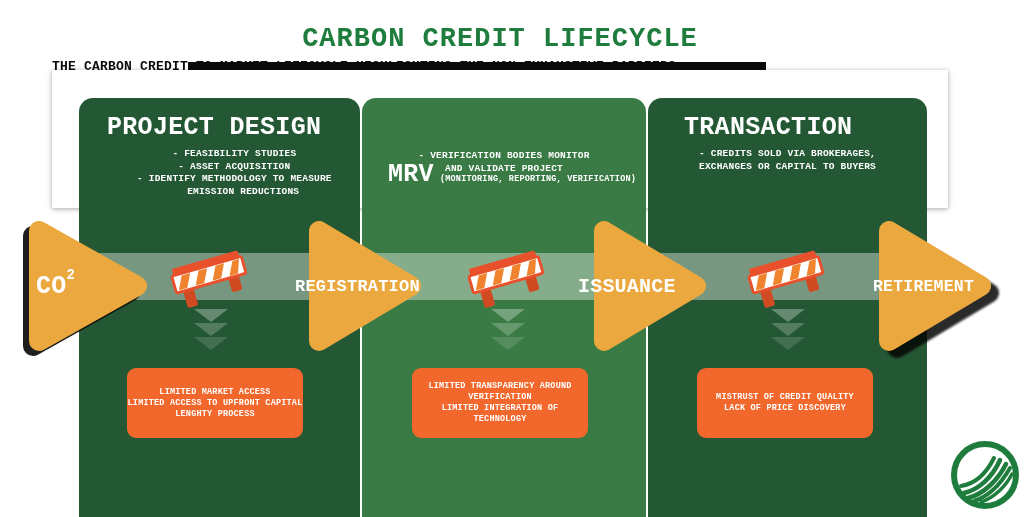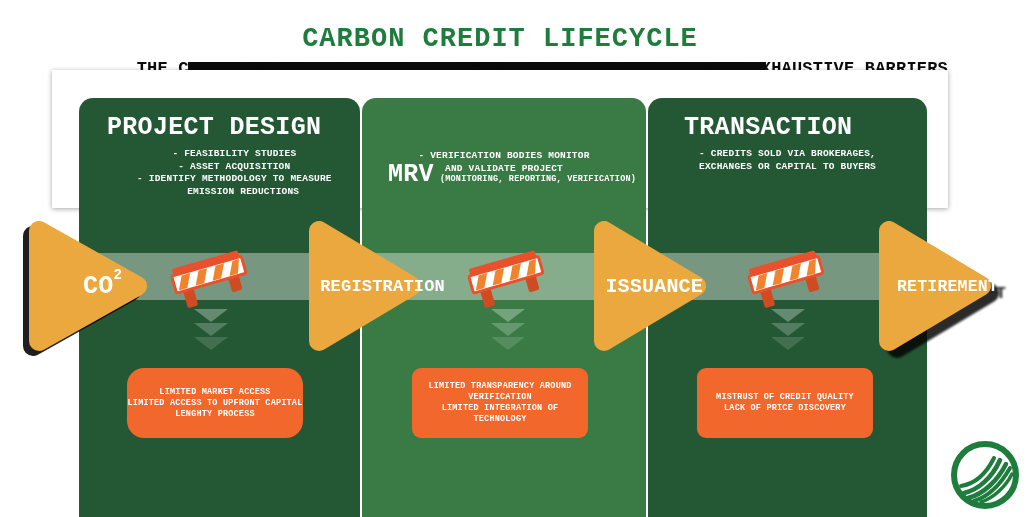"THE CARBON CREDIT TO MARKET" .subtitle { font-size: 17px -> 13px; text-align: right -> left }
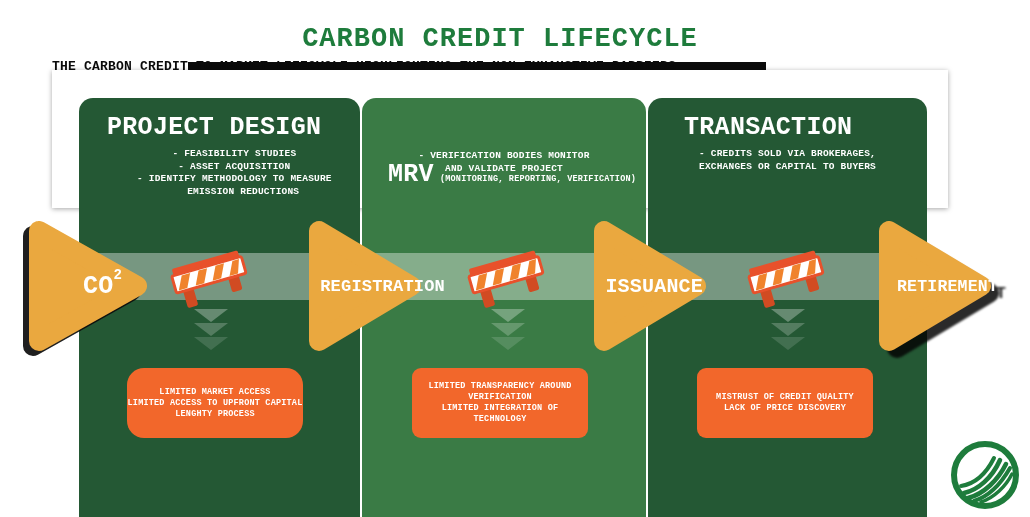"CO2" .arrow-label { text-align: right -> left }
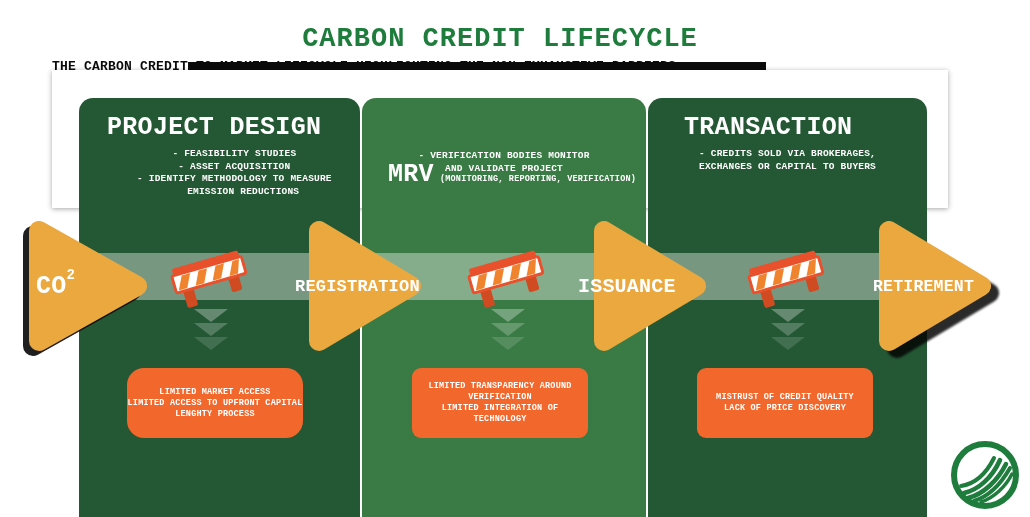"LIMITED MARKET ACCESS" #bbox-0 { border-radius: 17px -> none }
